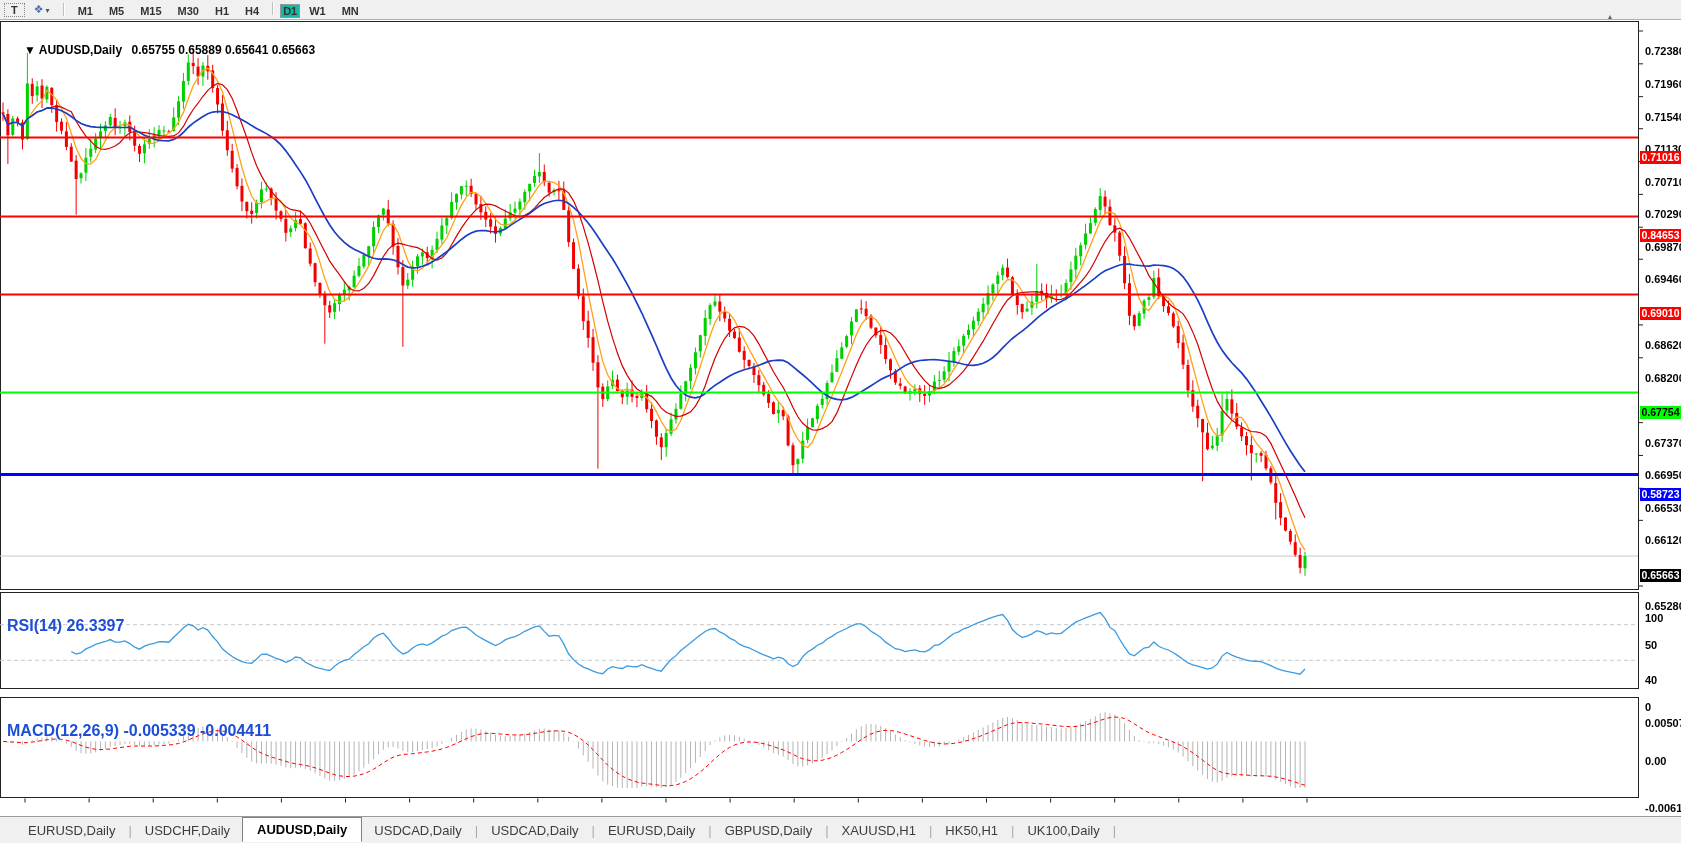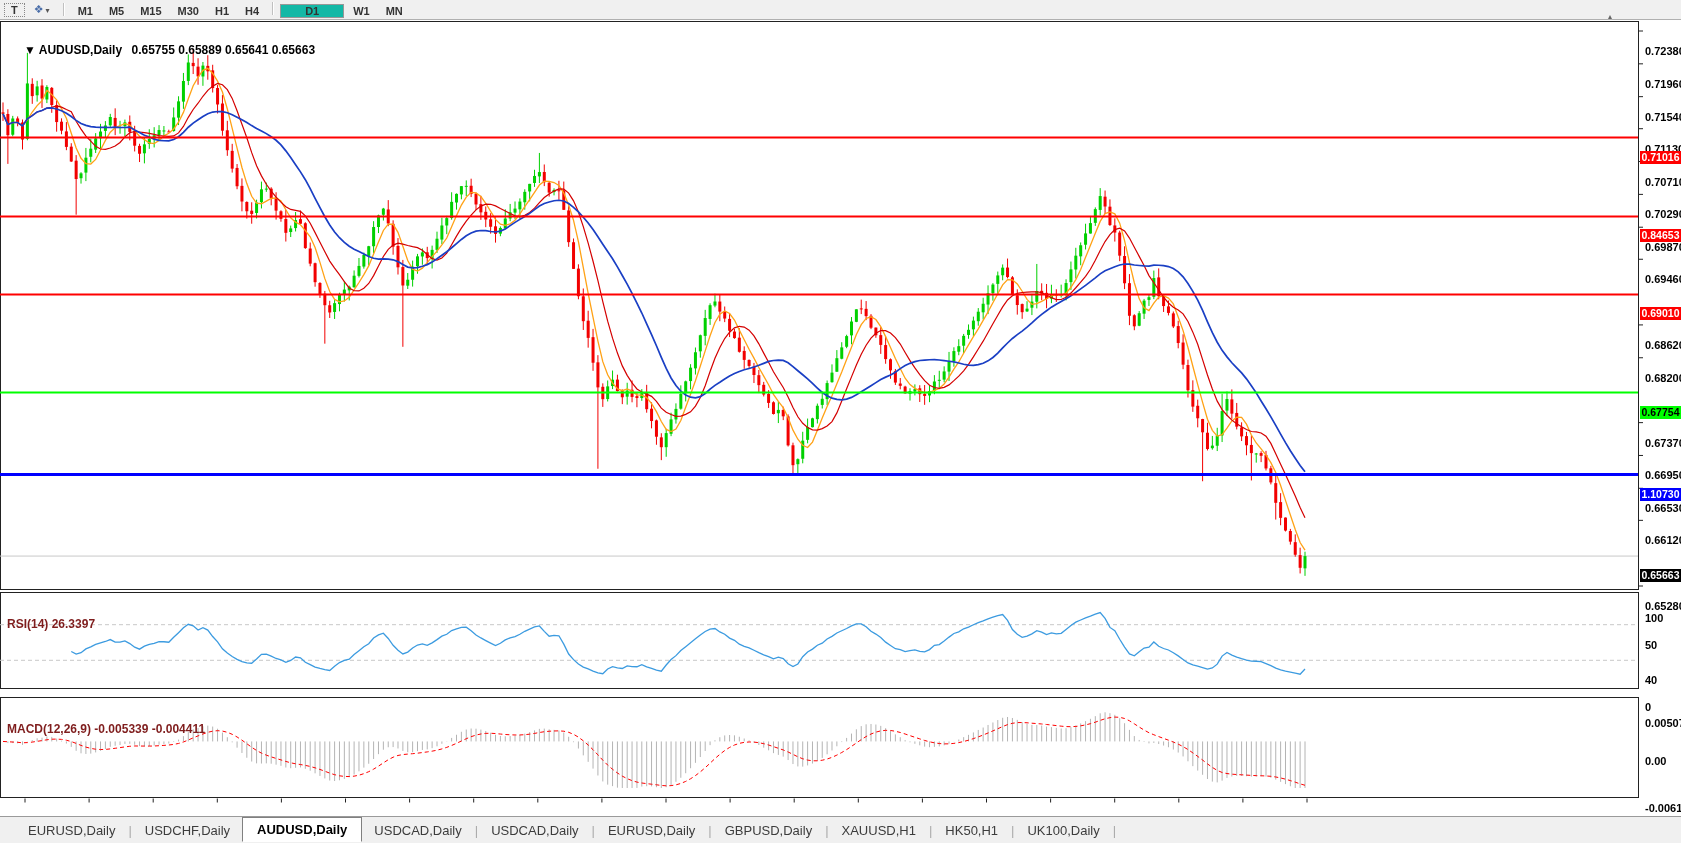"D1" .tbtn.pressed { padding: 0 24px -> 0 2px }
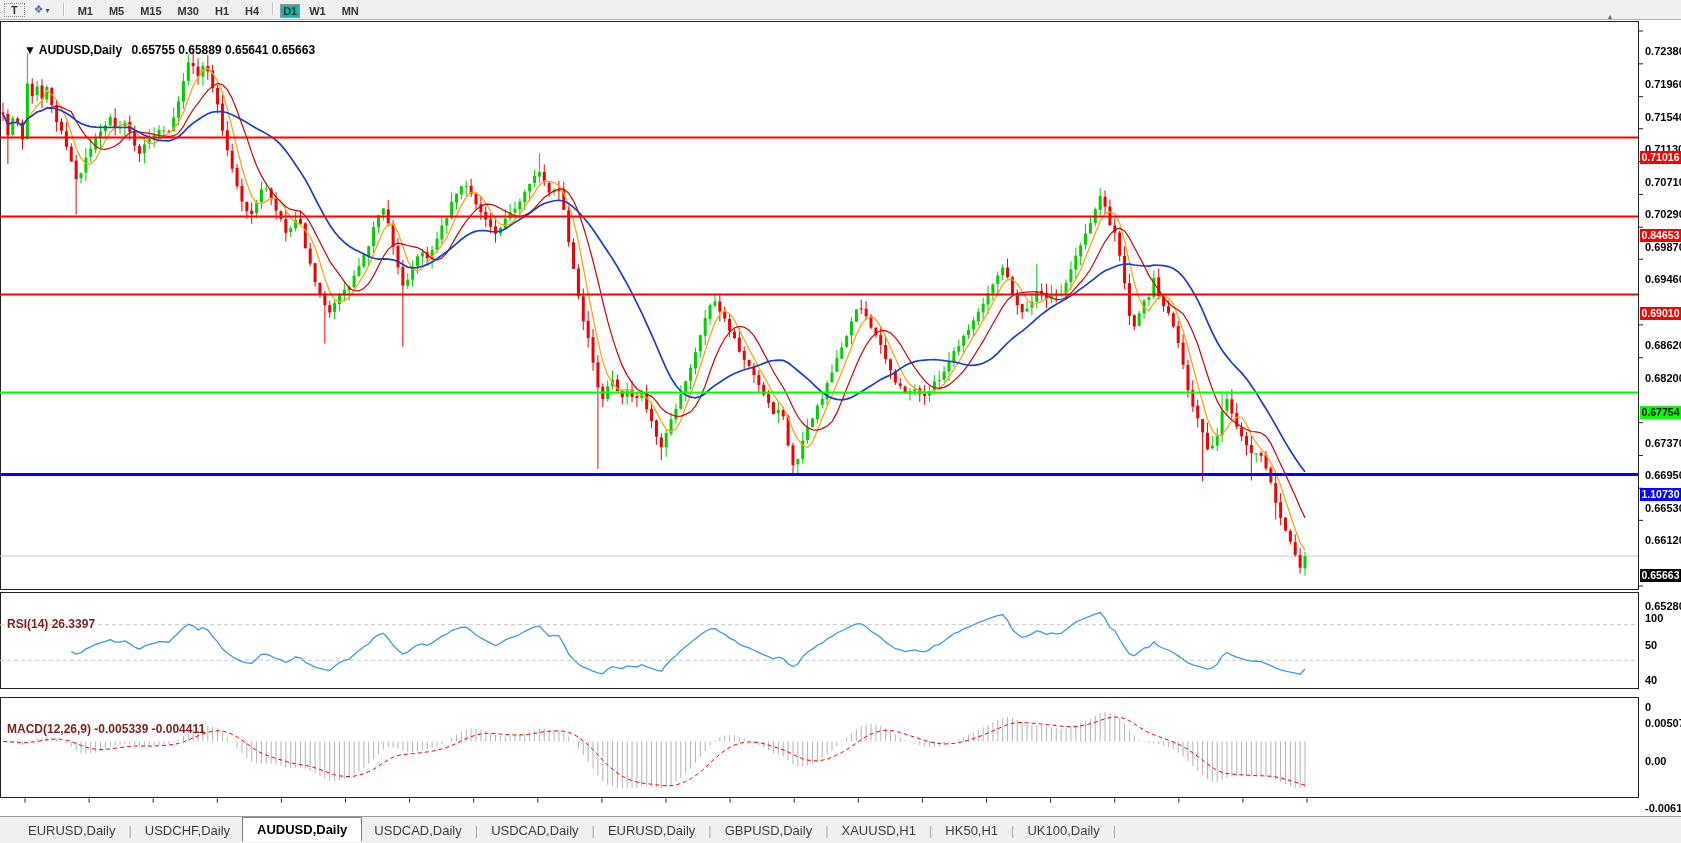"1.10730" div.level-box { text: 1.10730 -> 0.58723 }
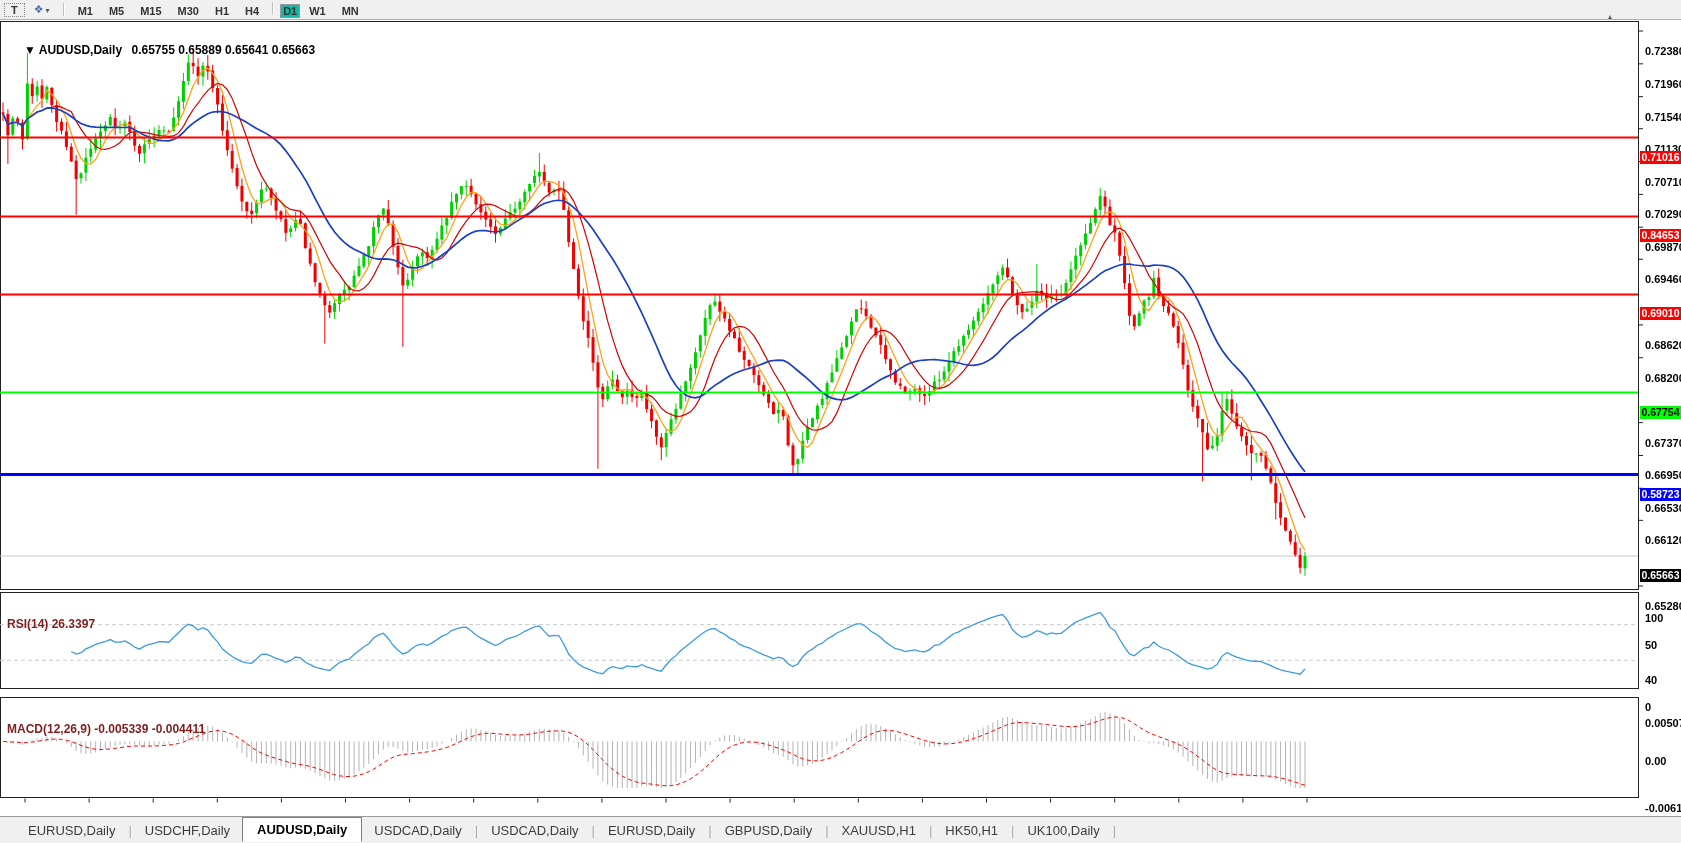"RSI(14) 26.3397" .ind-label { color: #7f1d1d -> #1d4ed8; font-size: 12px -> 16px }
